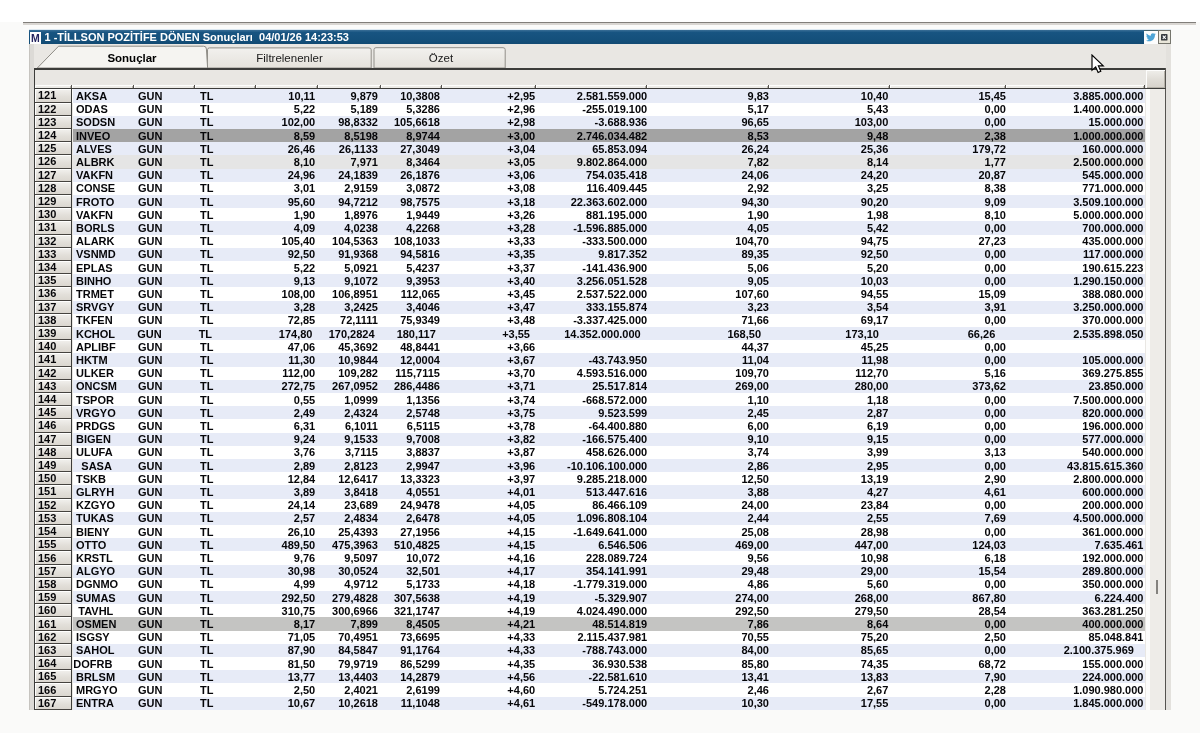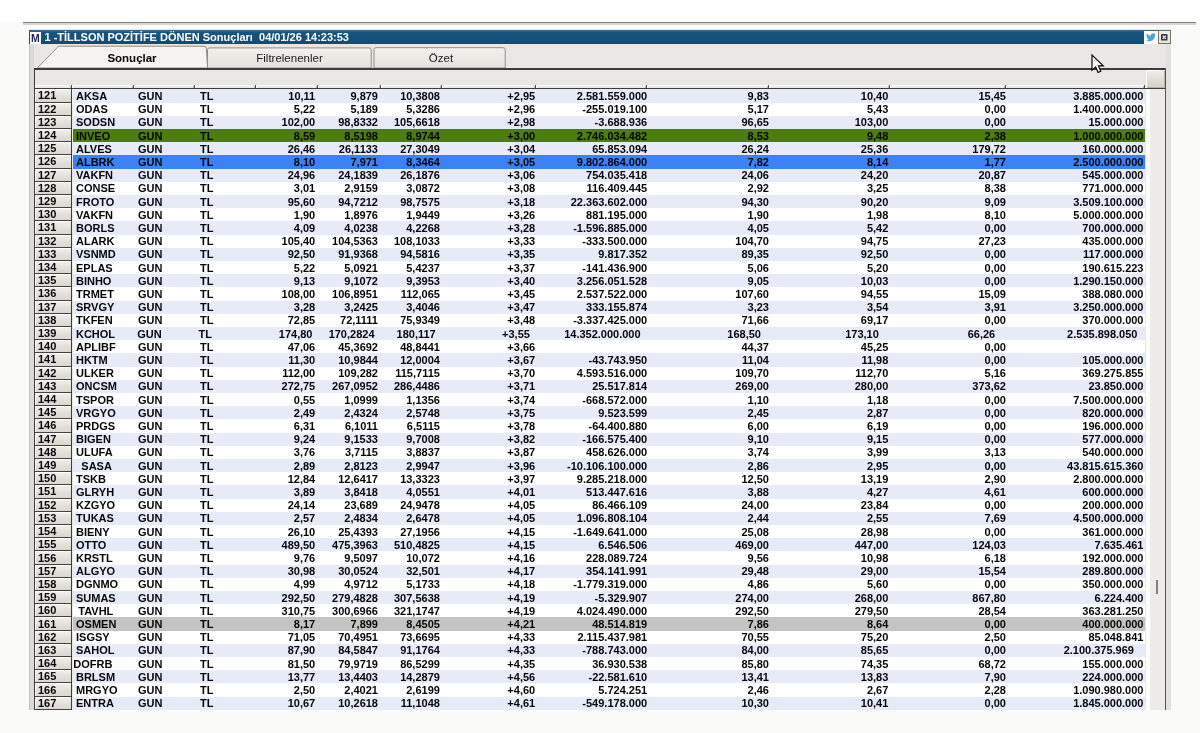"INVEO" div.drow { background: #4d7c0f -> #a3a3a3 }
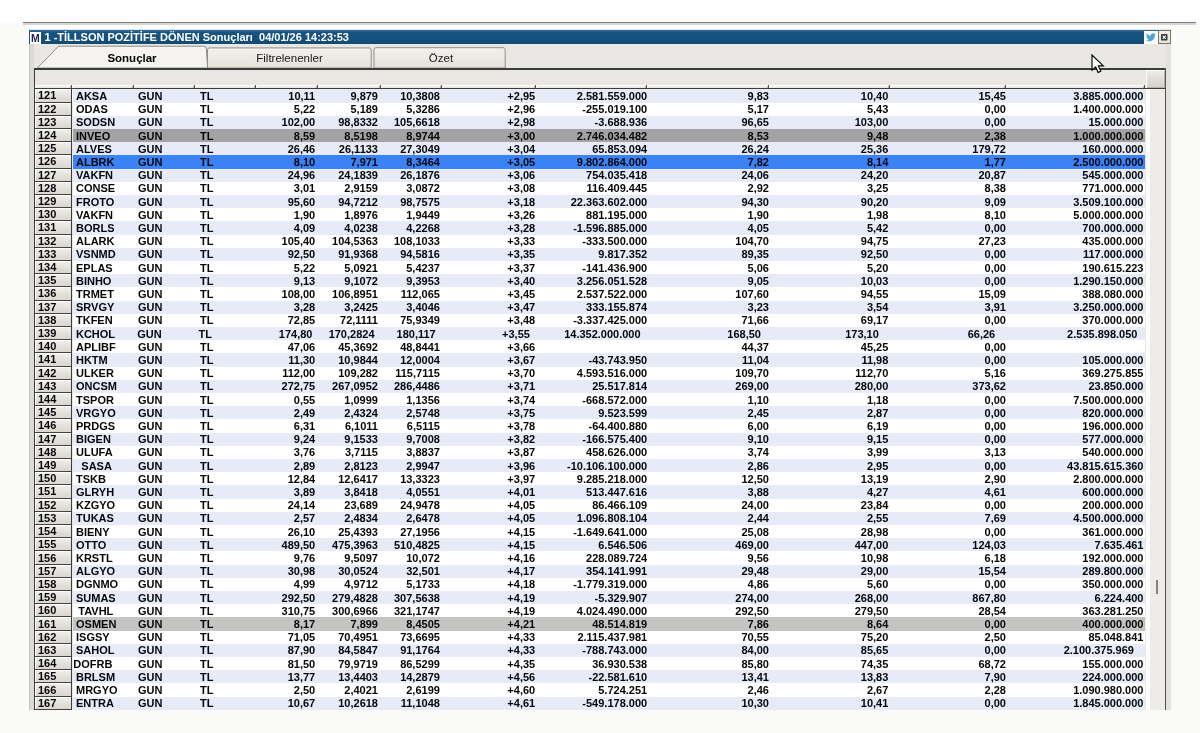"ALBRK" div.drow { background: #3b82f6 -> #e5e5e5 }
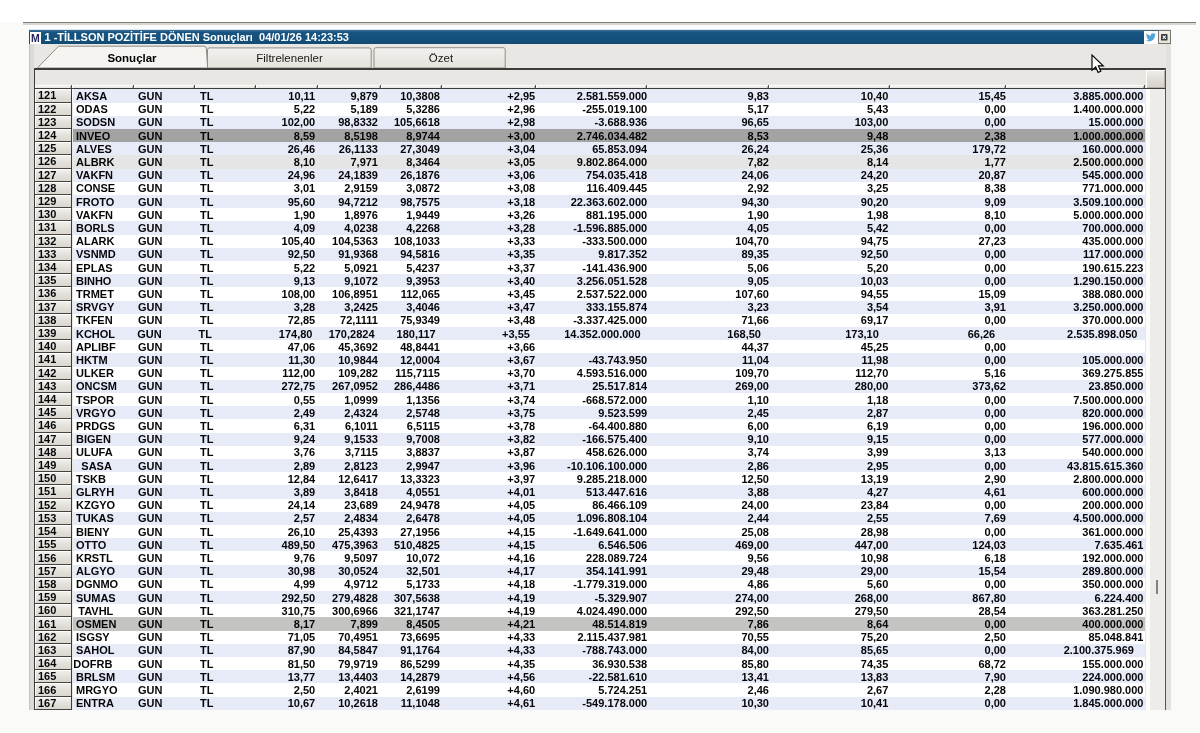"2.535.898.050" div.dc { padding-right: 8px -> 2.0px }
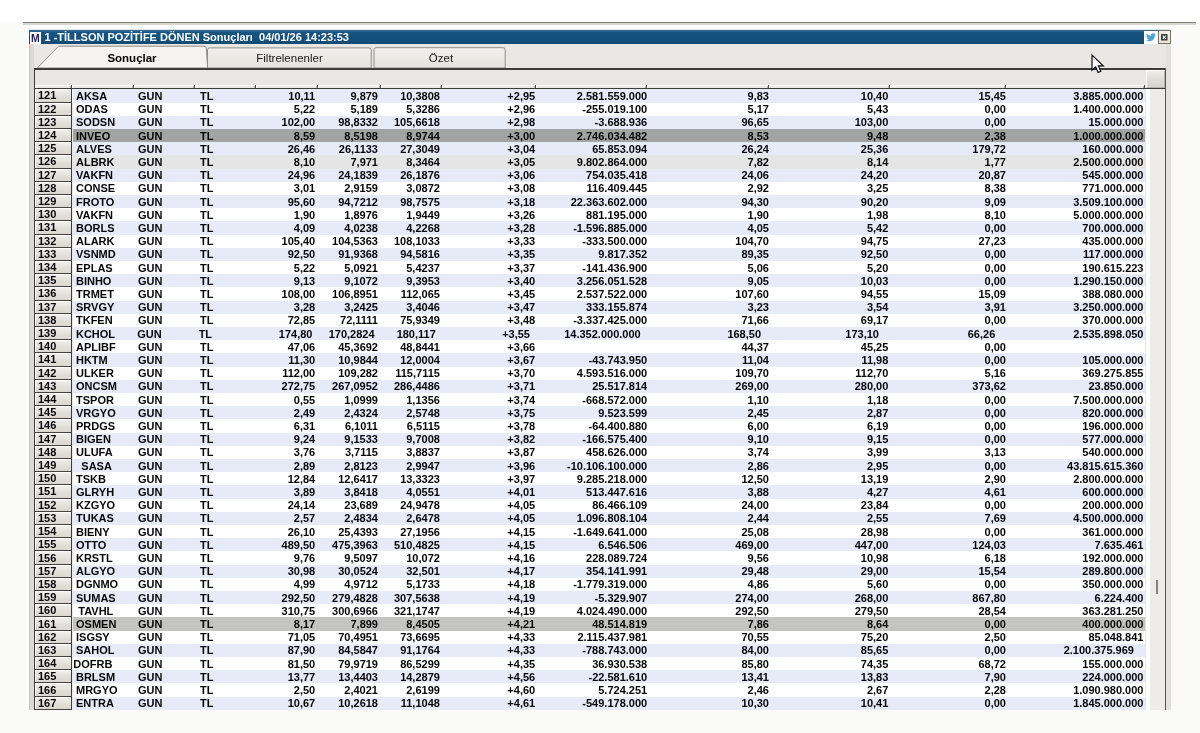"10,41" div.dc { text: 10,41 -> 17,55 }
